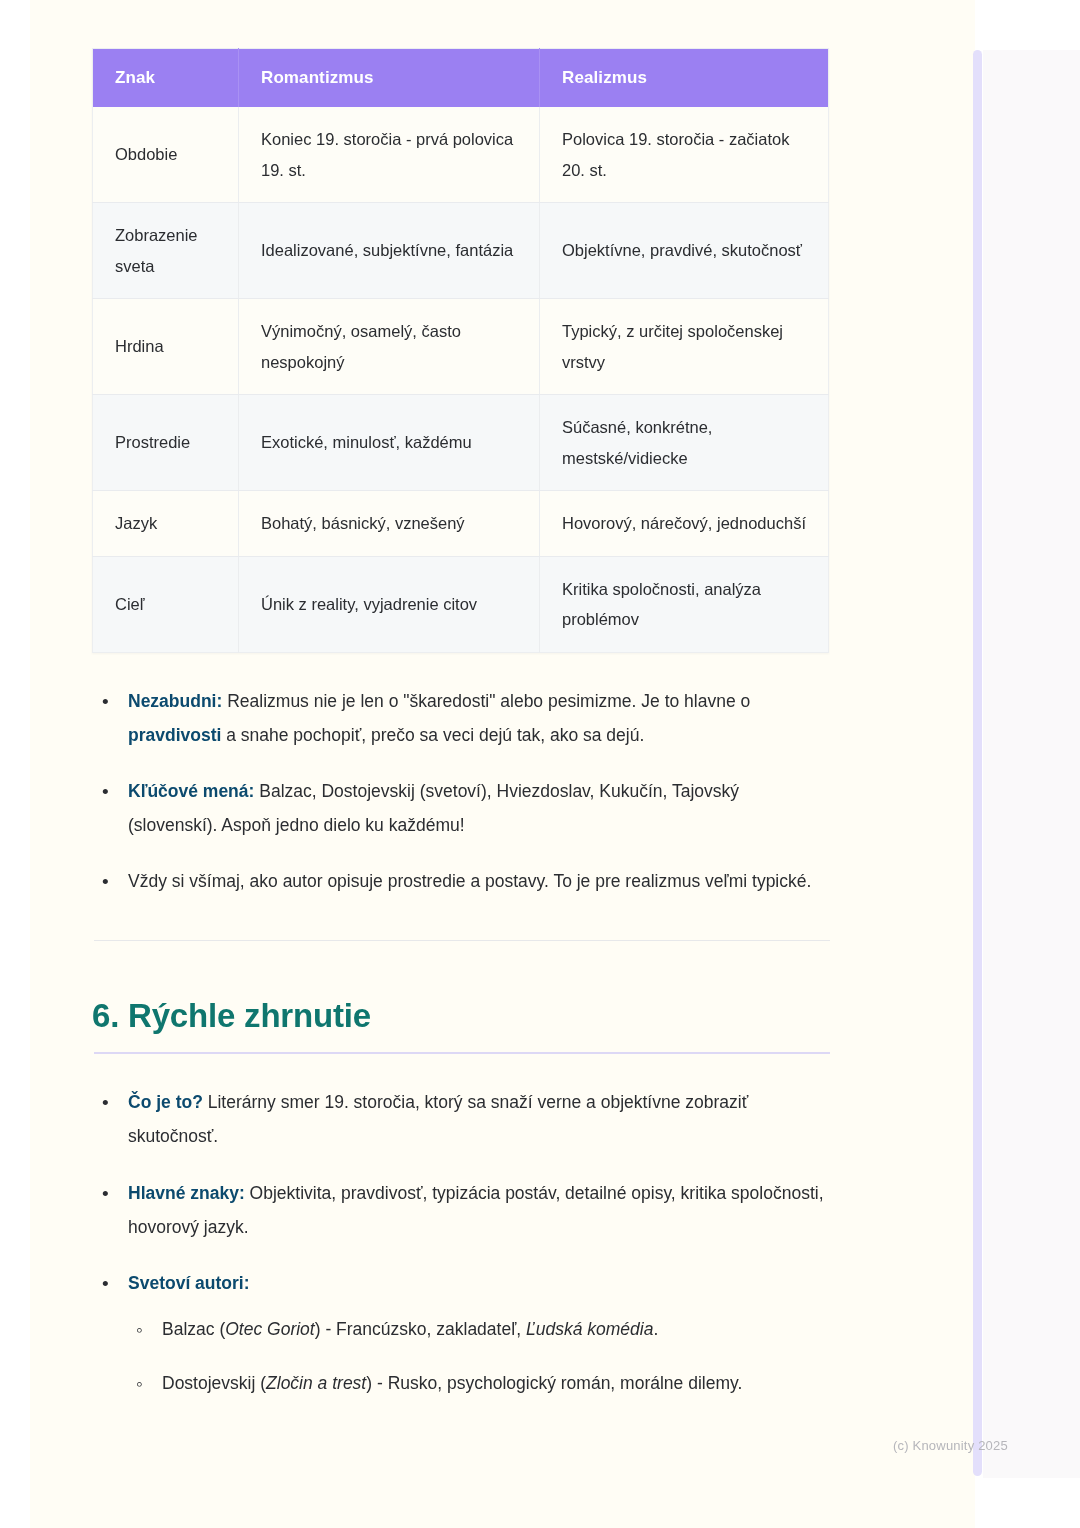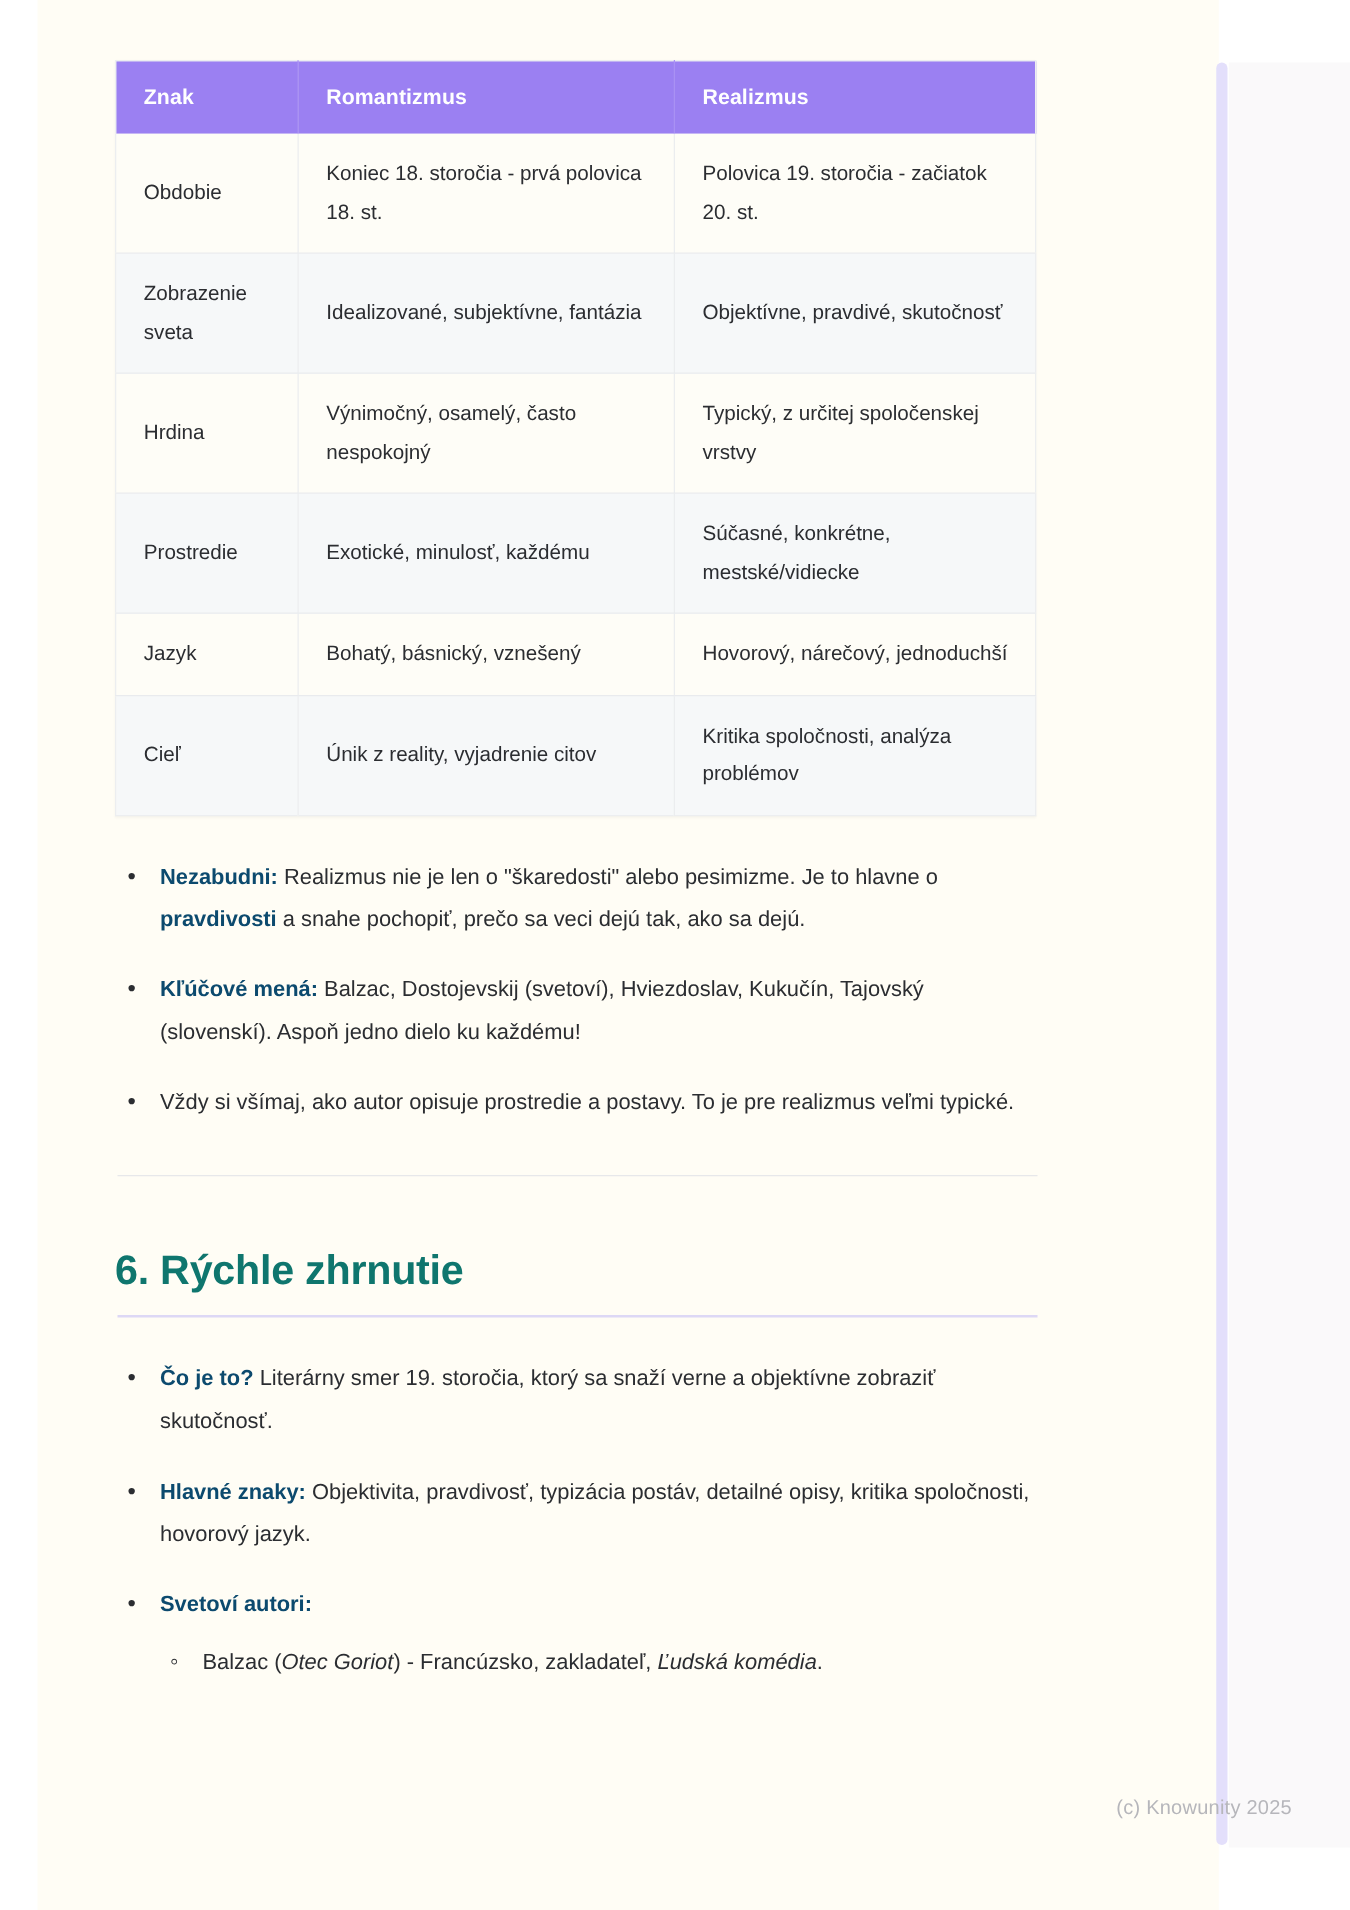"Koniec 18. storočia - prvá" td { text: 18. storočia - prvá polovica 18 -> 19. storočia - prvá polovica 19 }
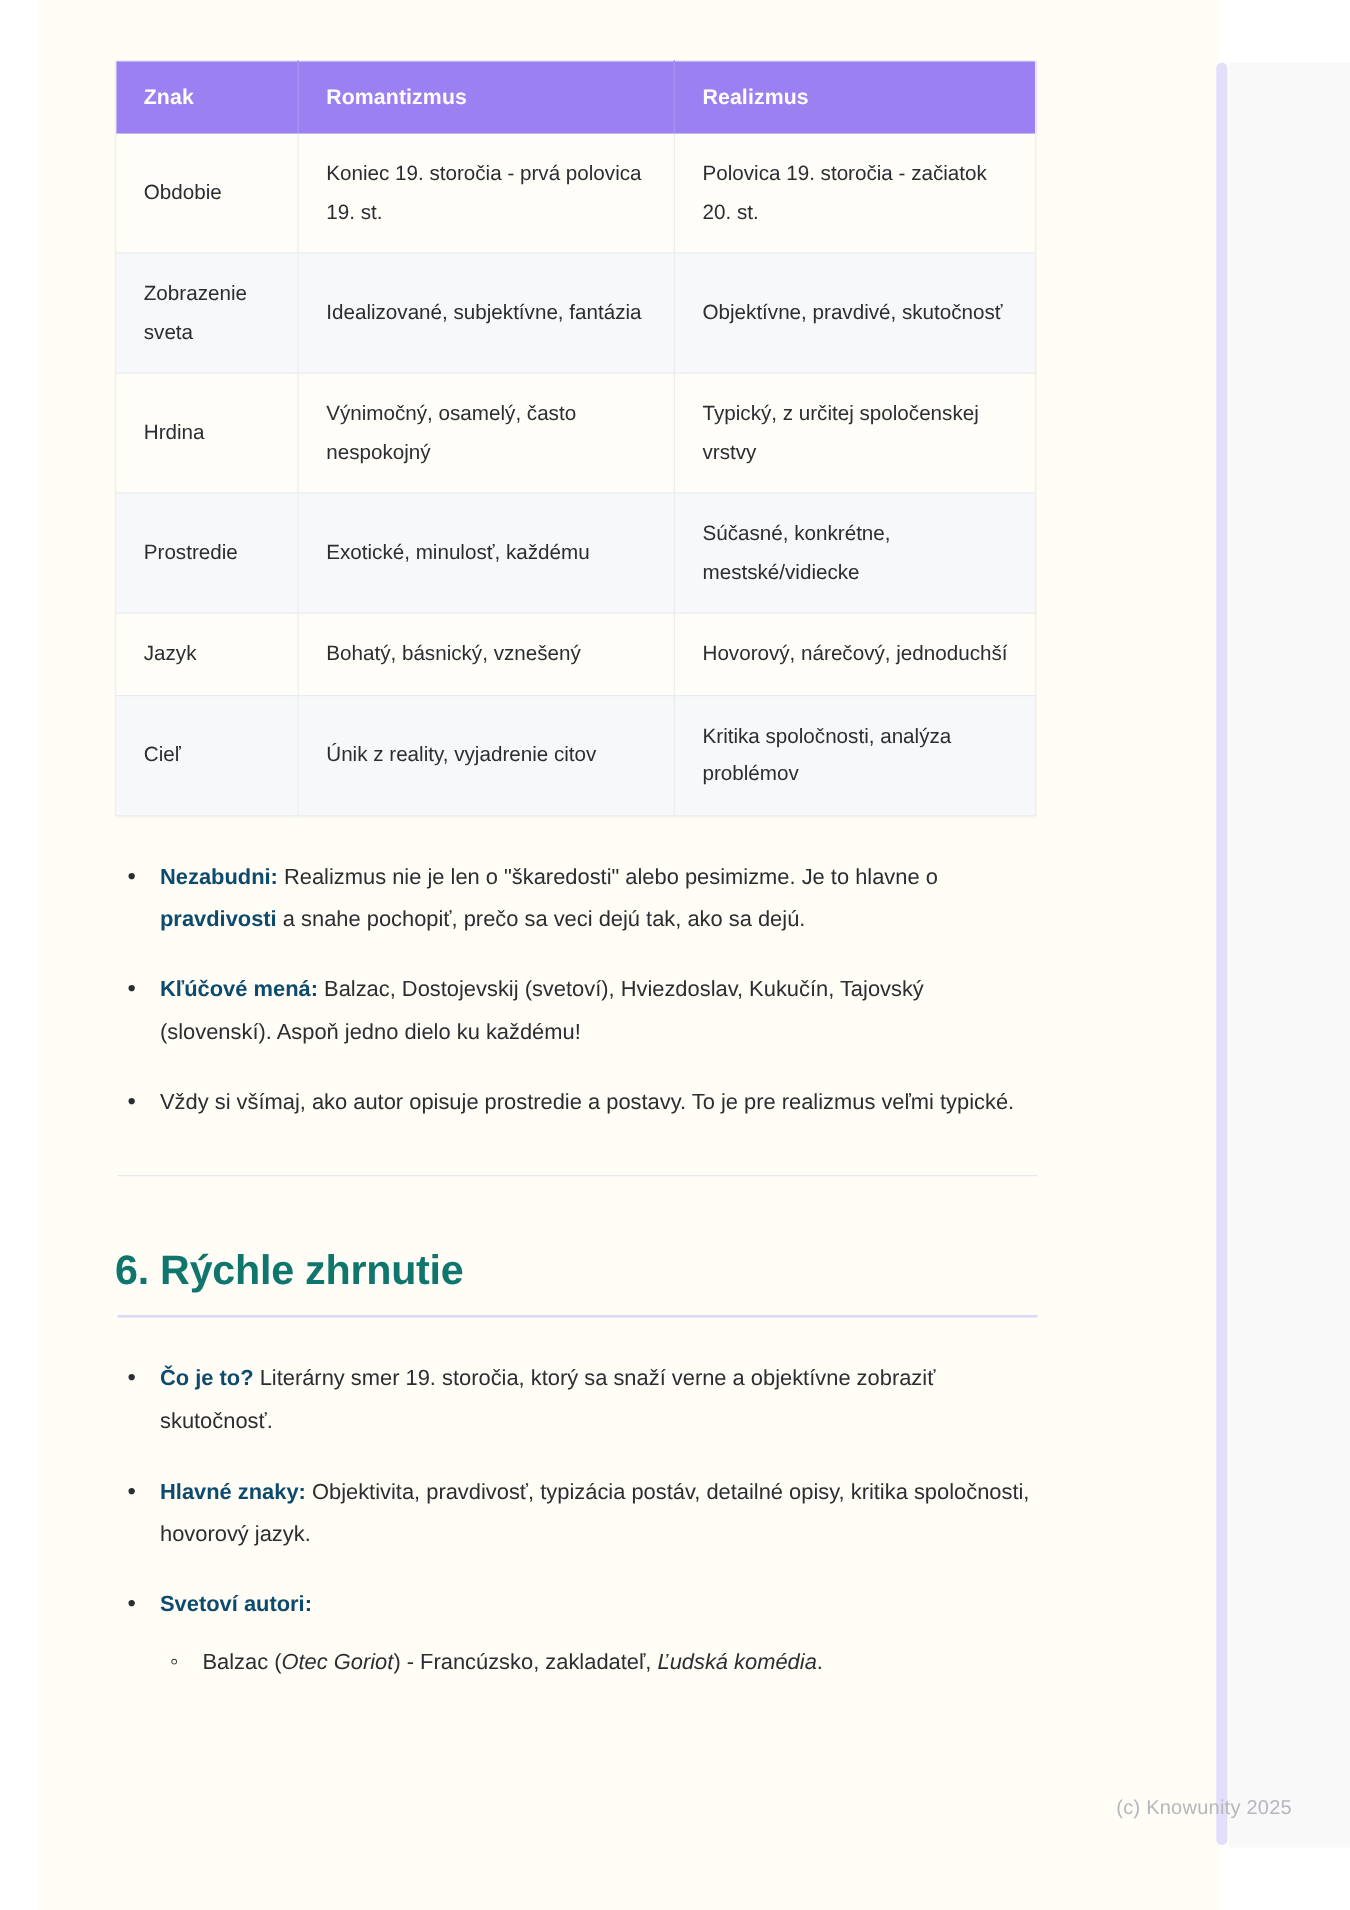"Dostojevskij (Zločin a trest) -" li { html: none -> <li><span>Dostojevskij (</span><i>Zločin a trest</i><span>) - Rusko, psychologický román, morálne dilemy.</span></li> }
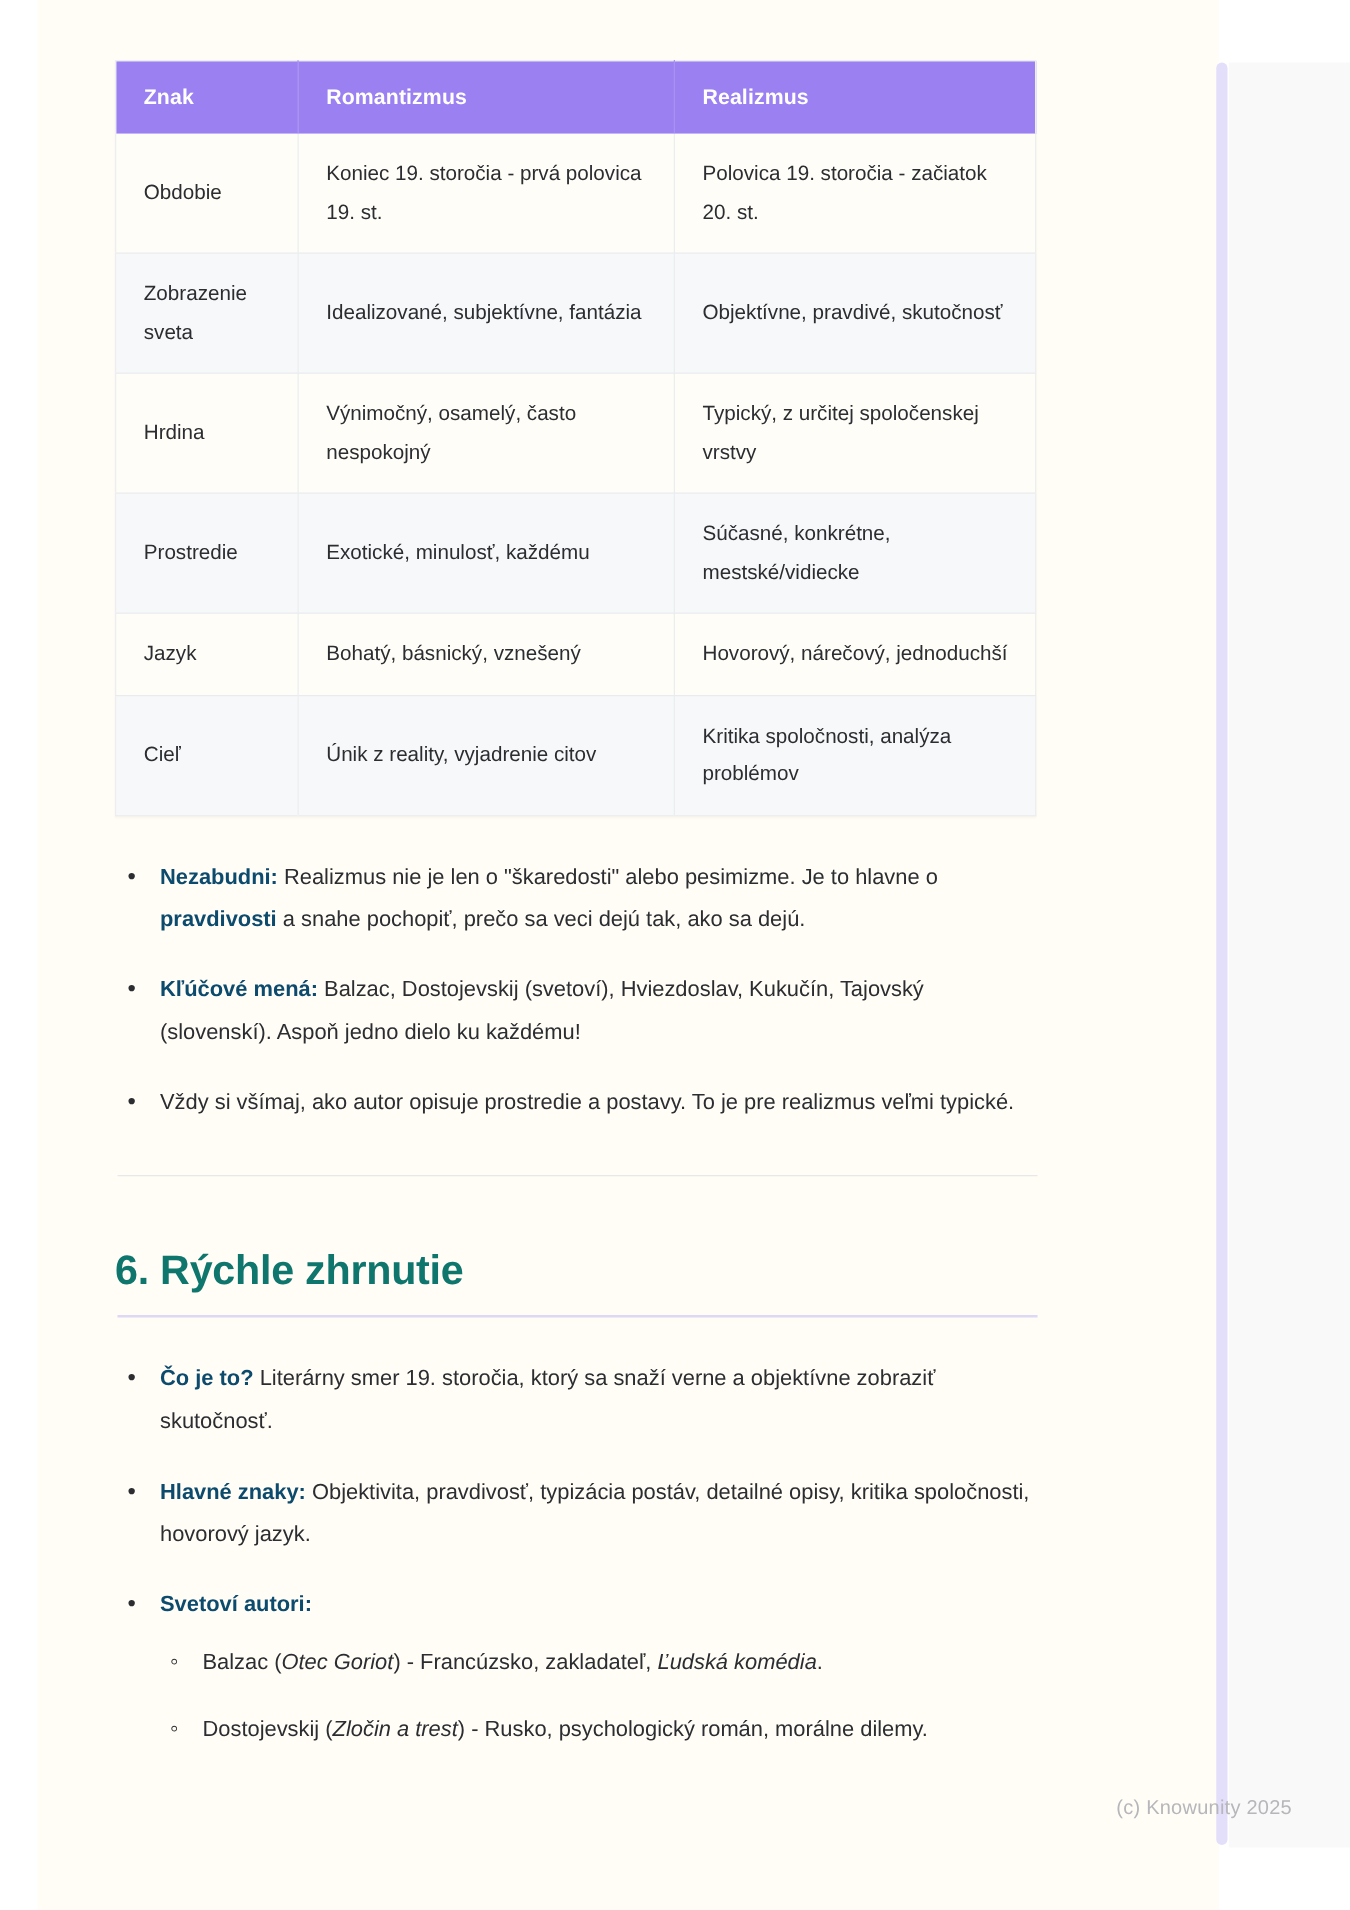"(c) Knowunity 2025" .watermark { font-size: 16px -> 13px }
